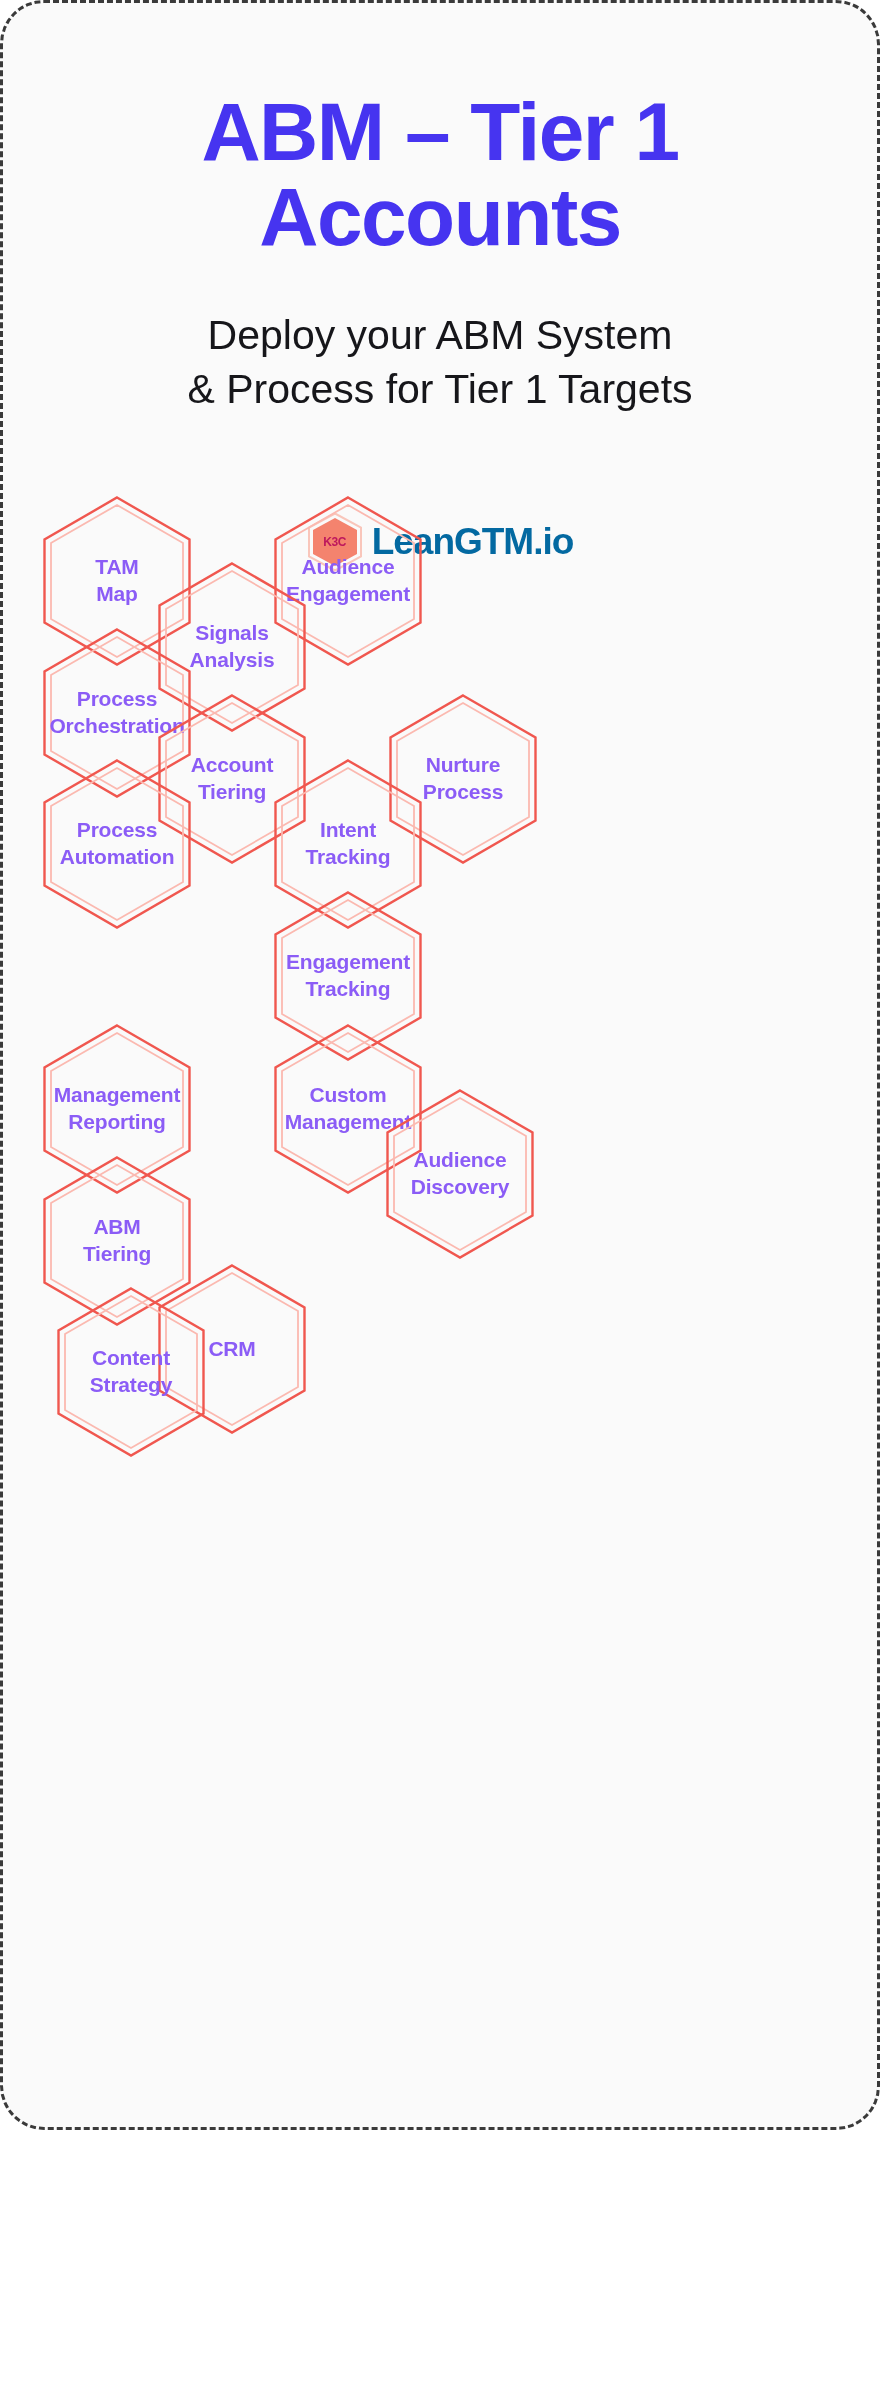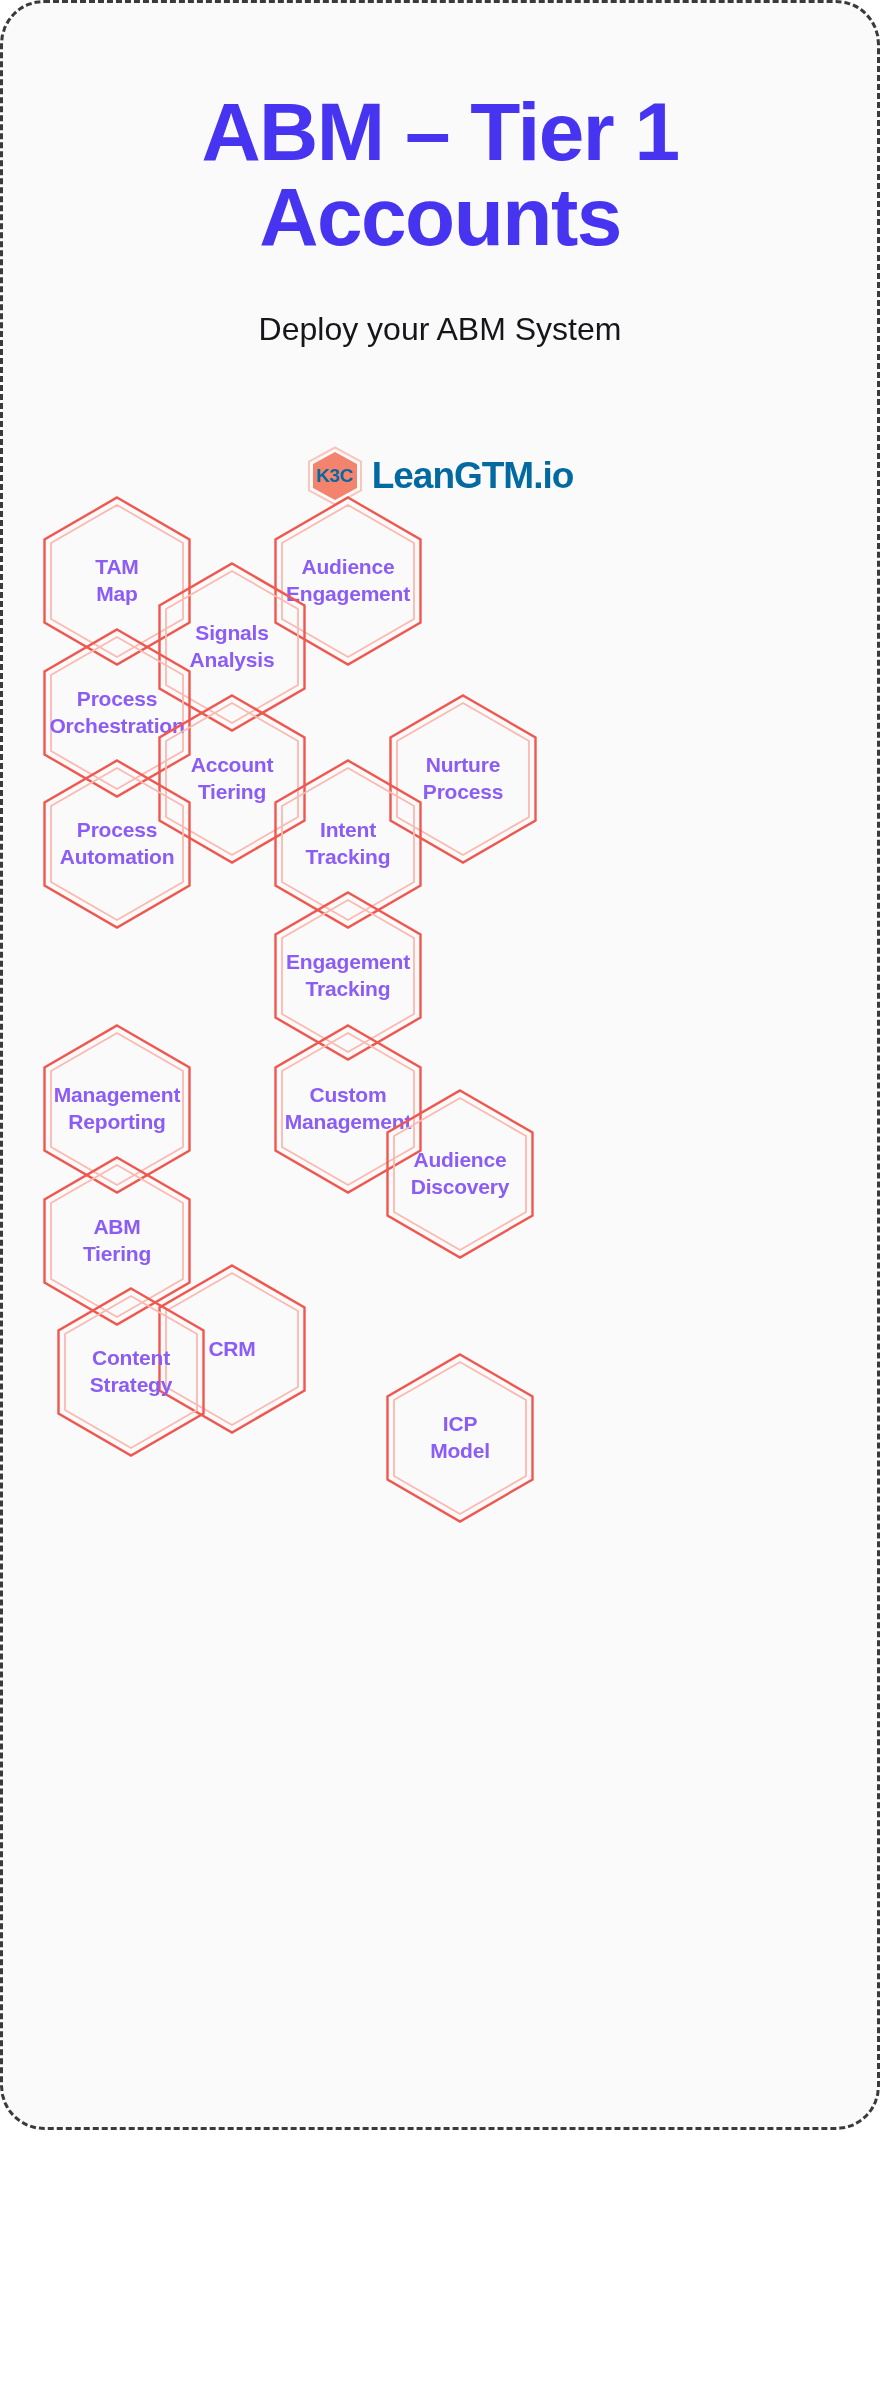"Deploy your ABM System" .subtitle { font-size: 32px -> 41px }
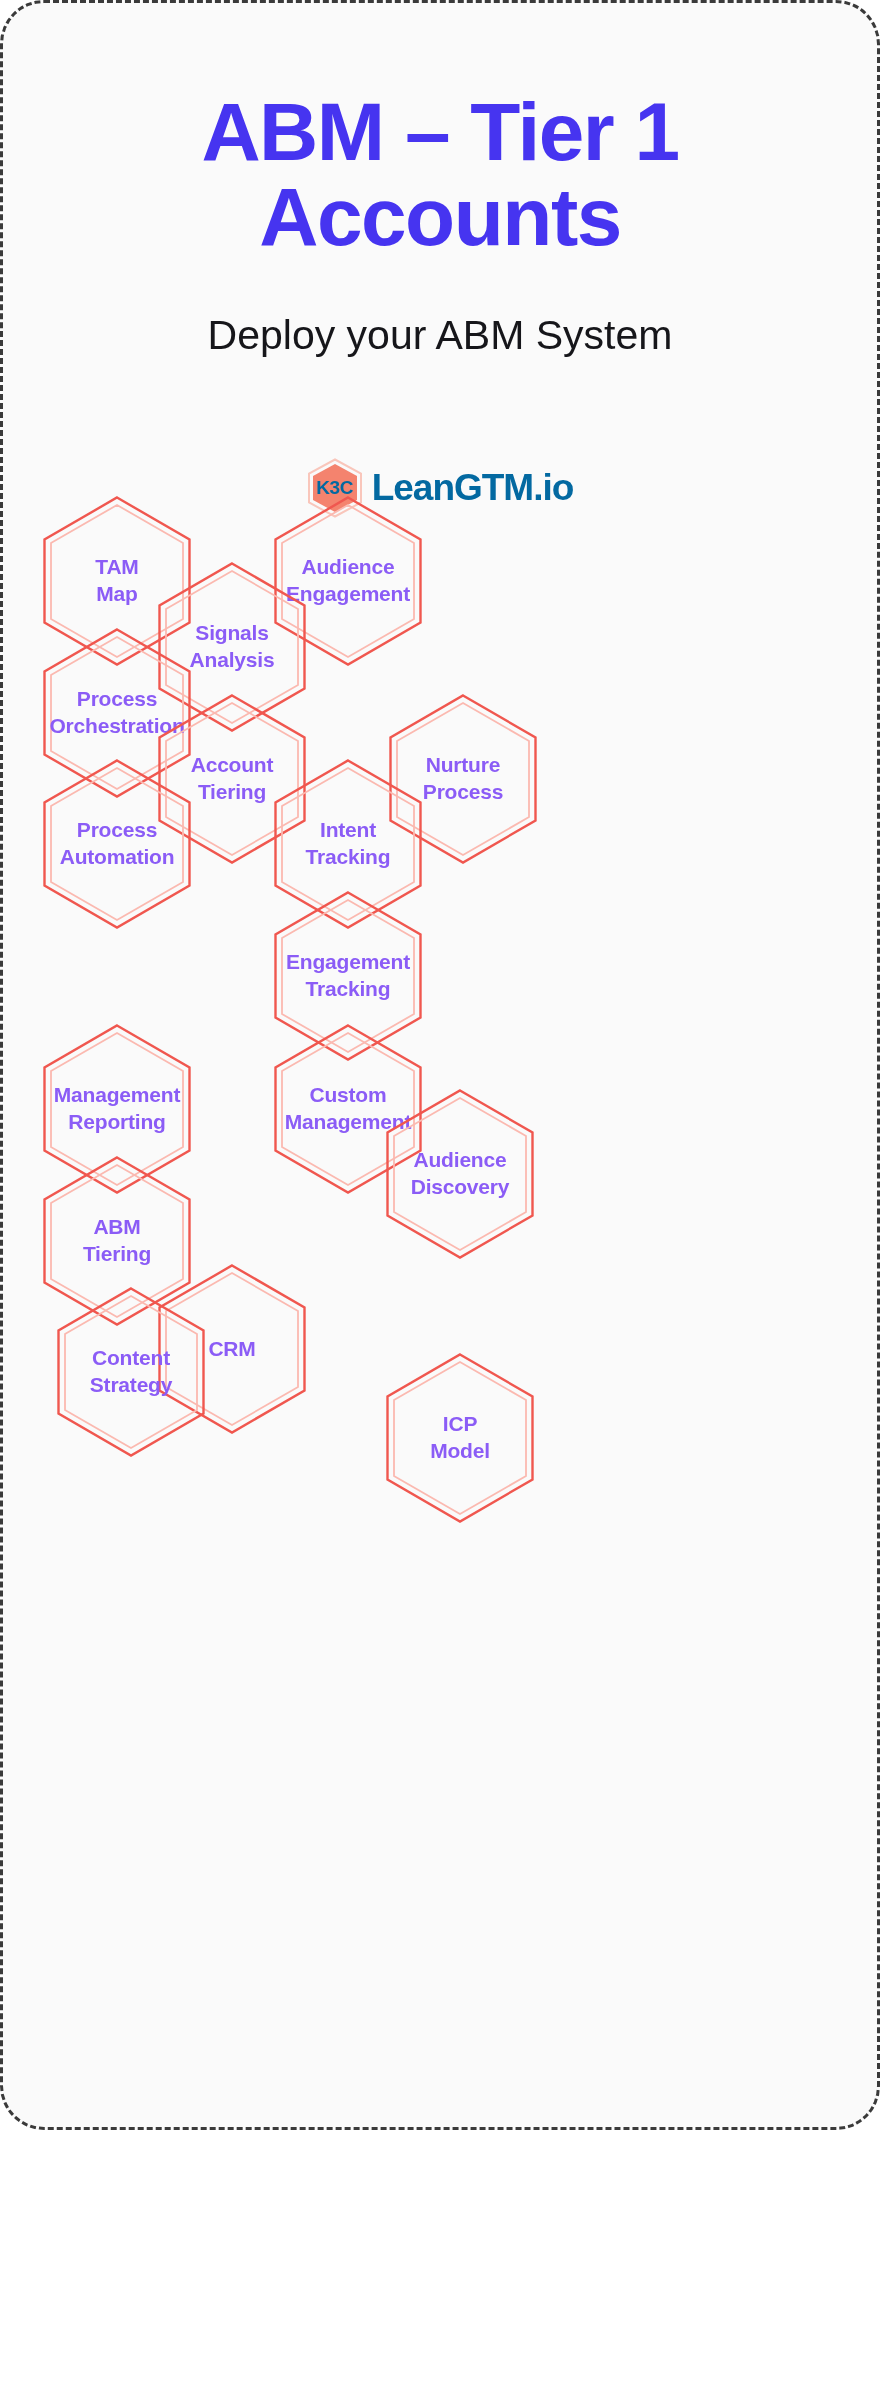"& Process for Tier 1" div { html: none -> <div>&amp; Process for Tier 1 Targets</div> }
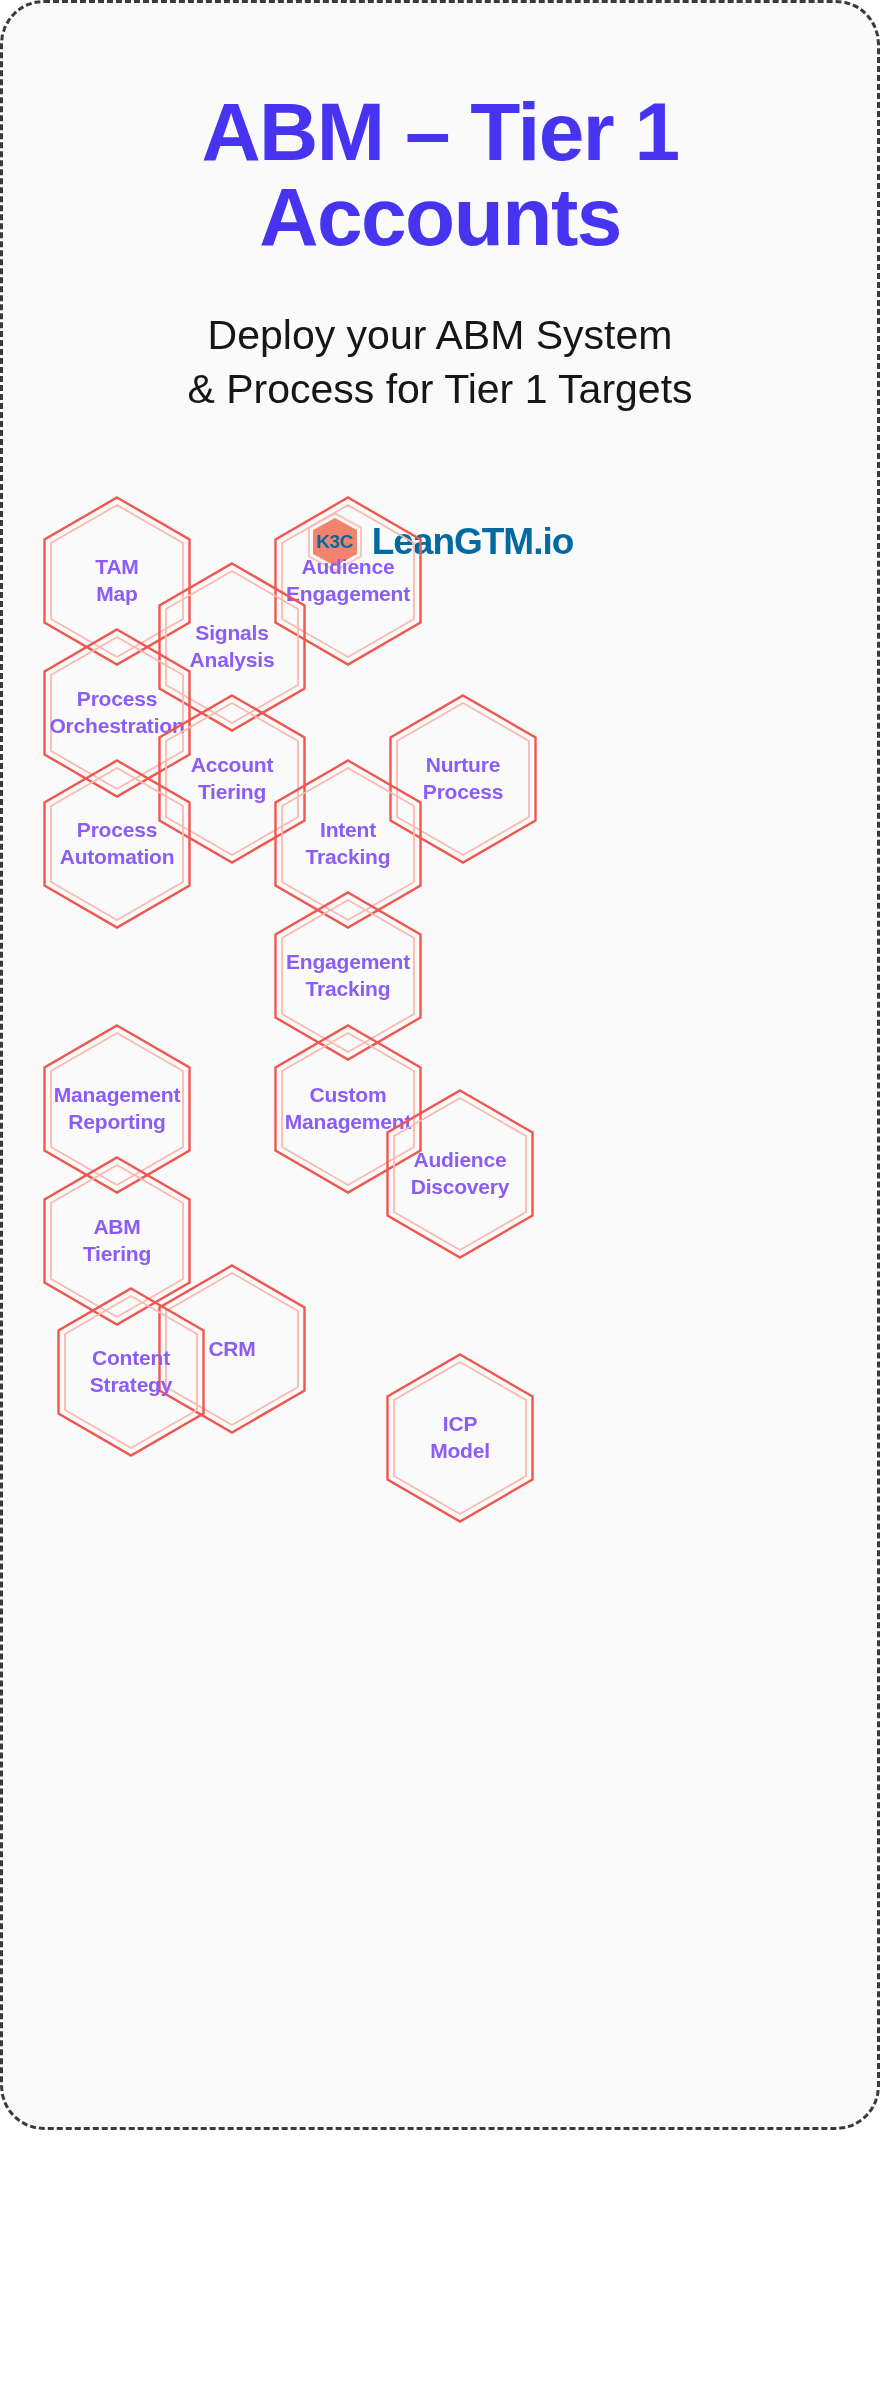"K3C" .logo-mark .k3c { color: #0369a1 -> #be185d; font-size: 19px -> 12px }
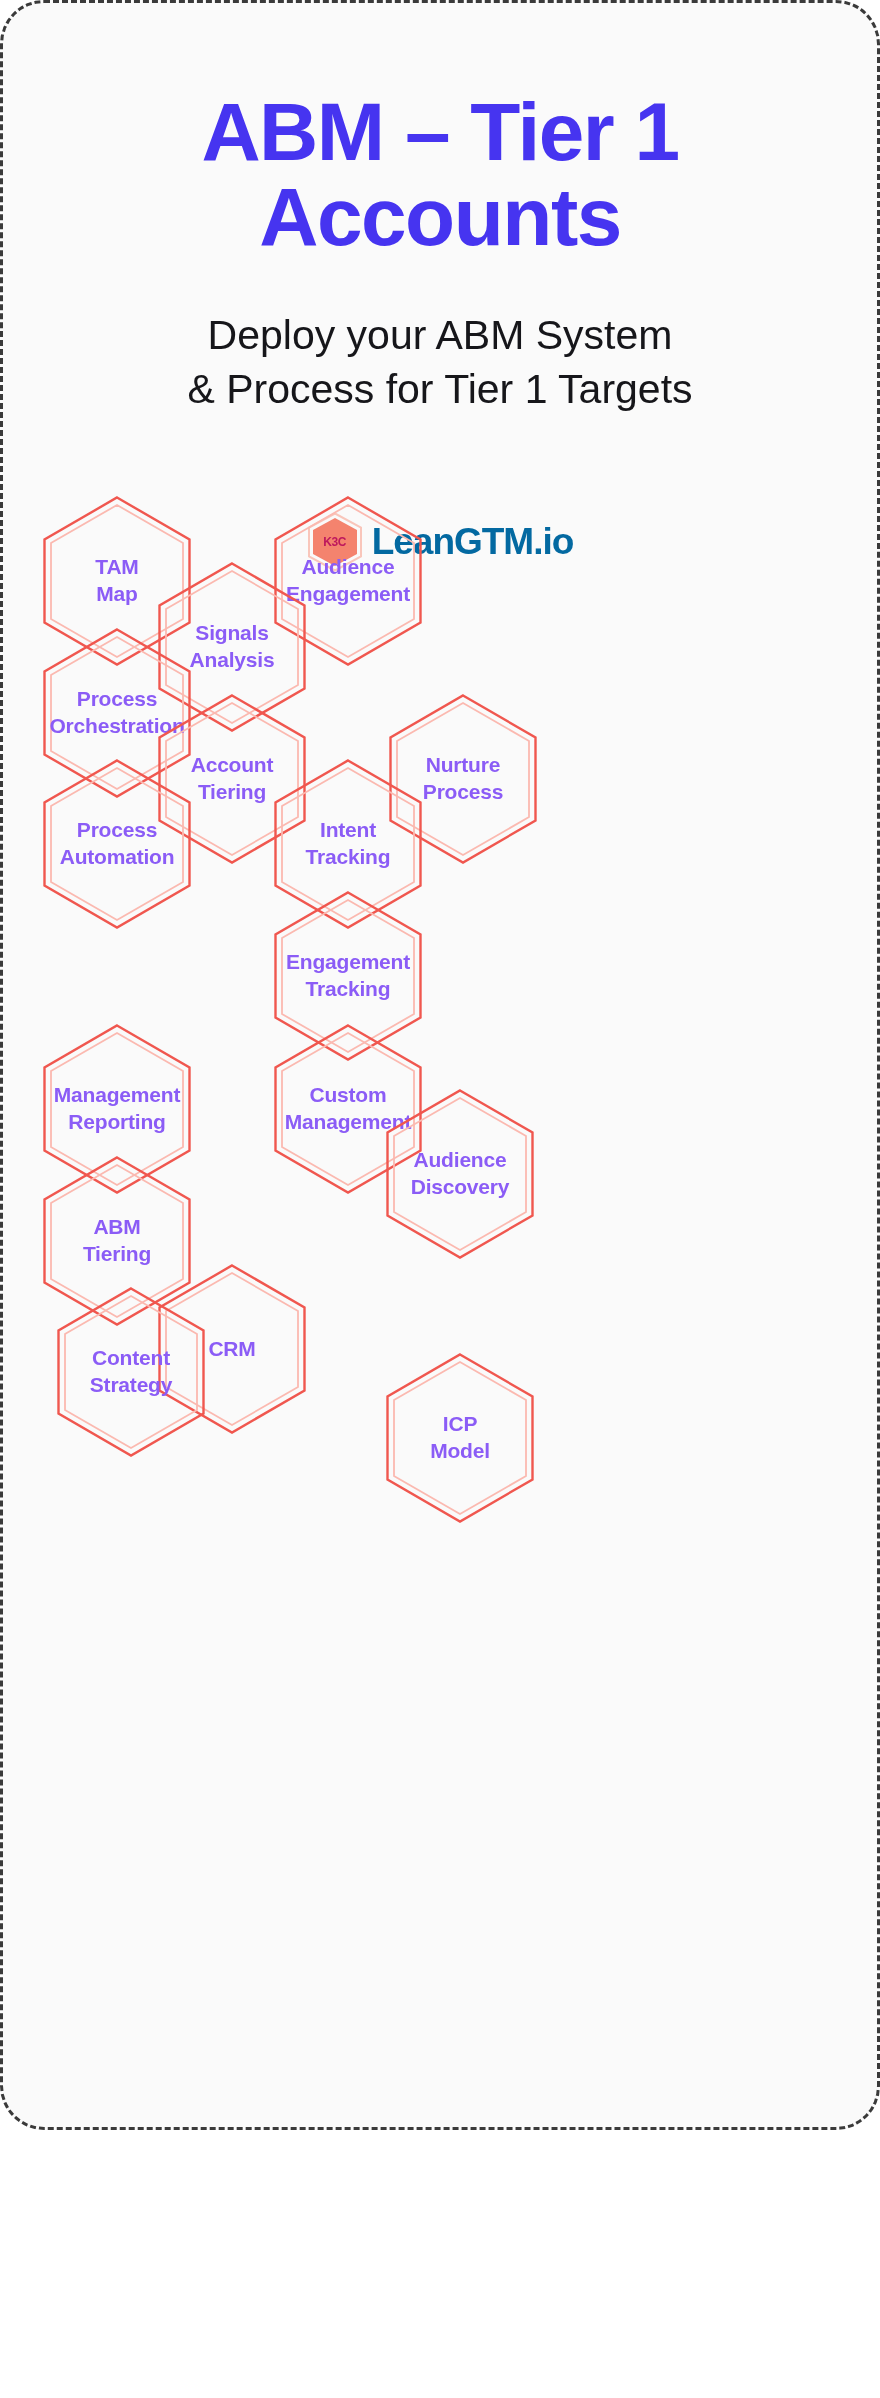"ICP" div.hex { html: <div> <svg> <polygon></polygon> <polygon></polygon> </svg> <div>ICP Model</div> </div> -> none }
